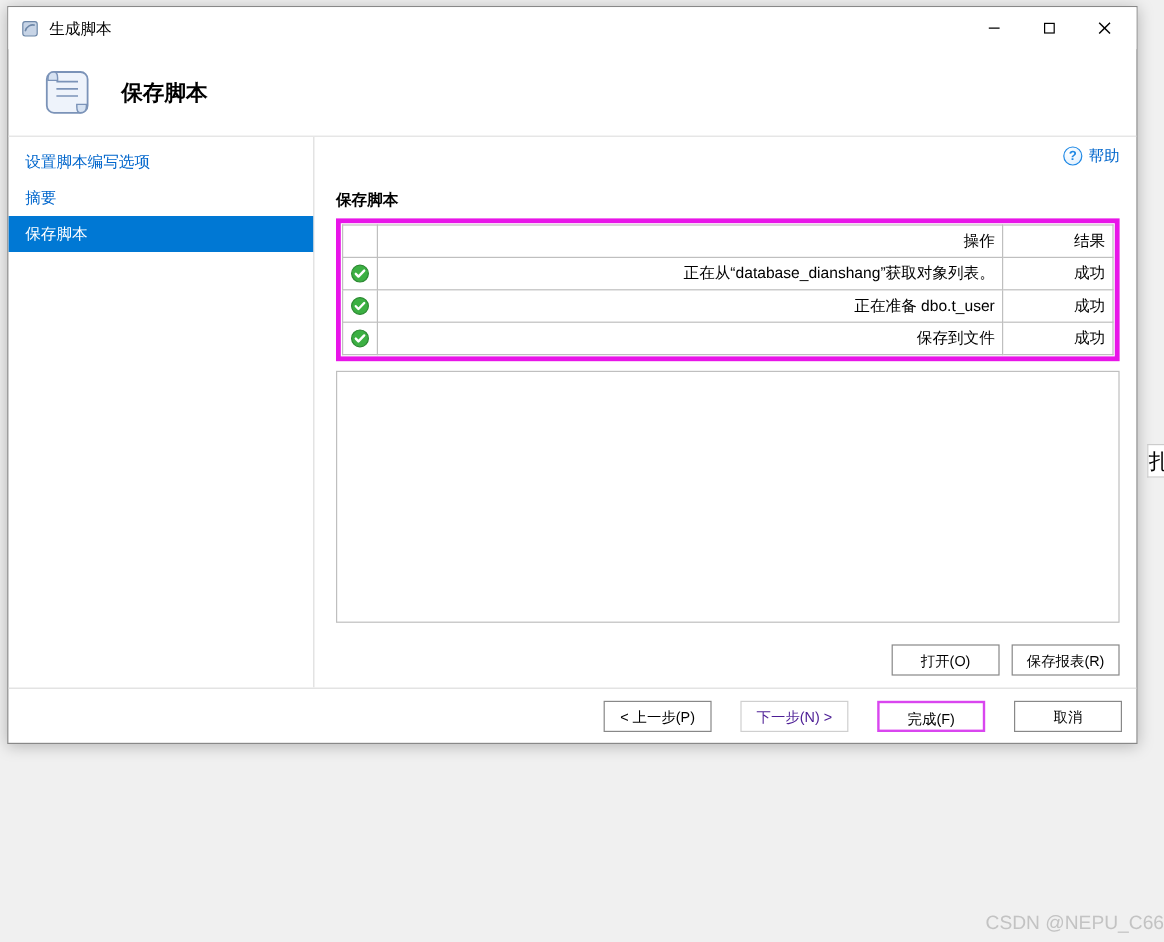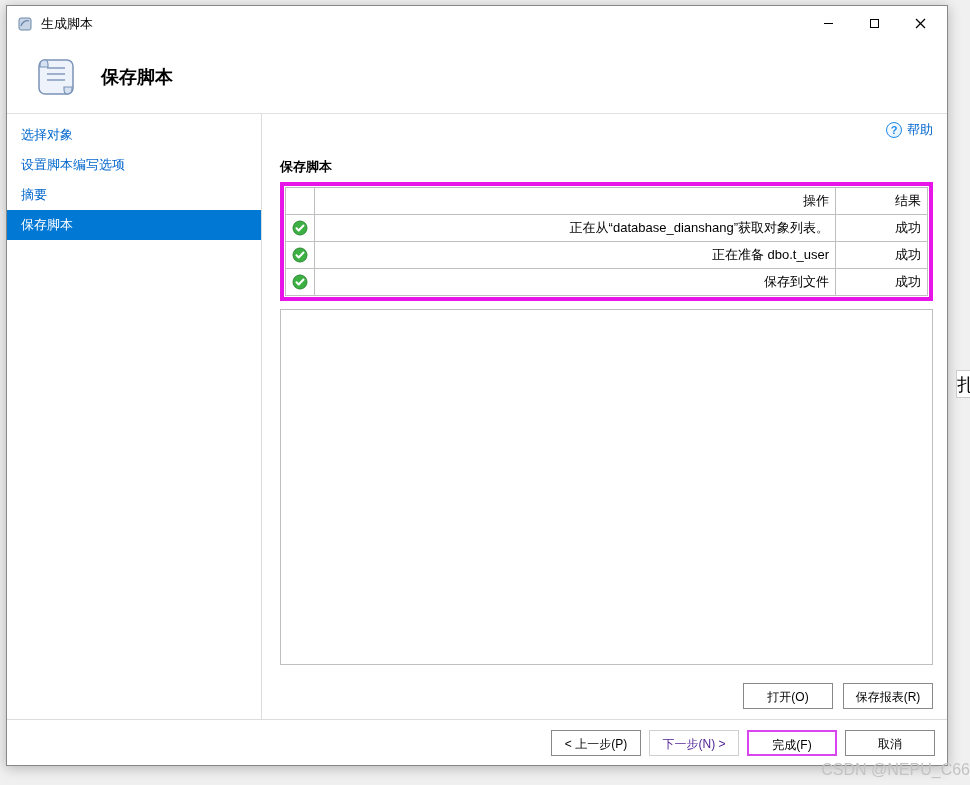"生成脚本" .window { height: 761px -> 615px }
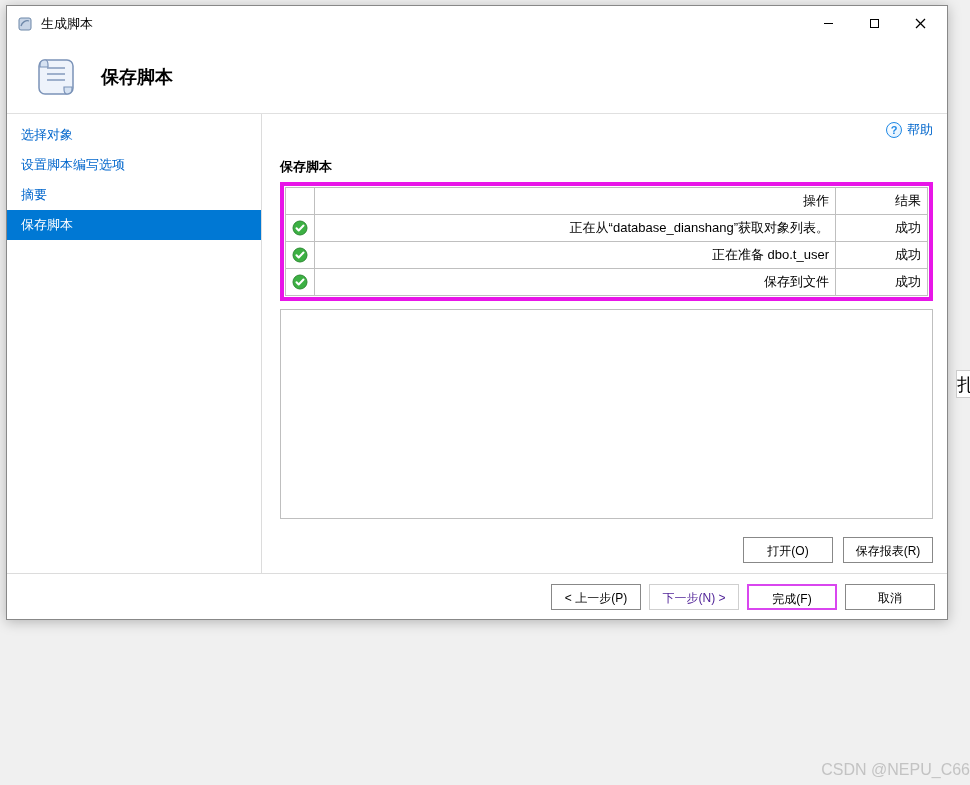"选择对象" div.sidebar-item { html: <div><span>选择对象</span></div> -> none }
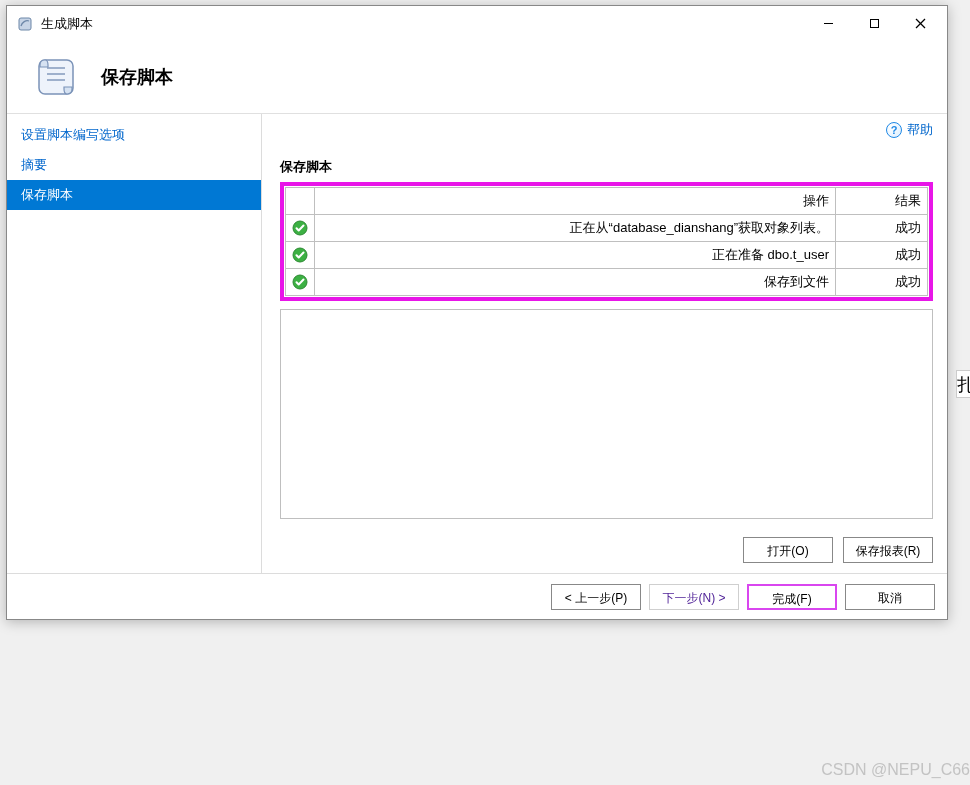"< 上一步(P)" .footer { gap: 8px -> 24px }
